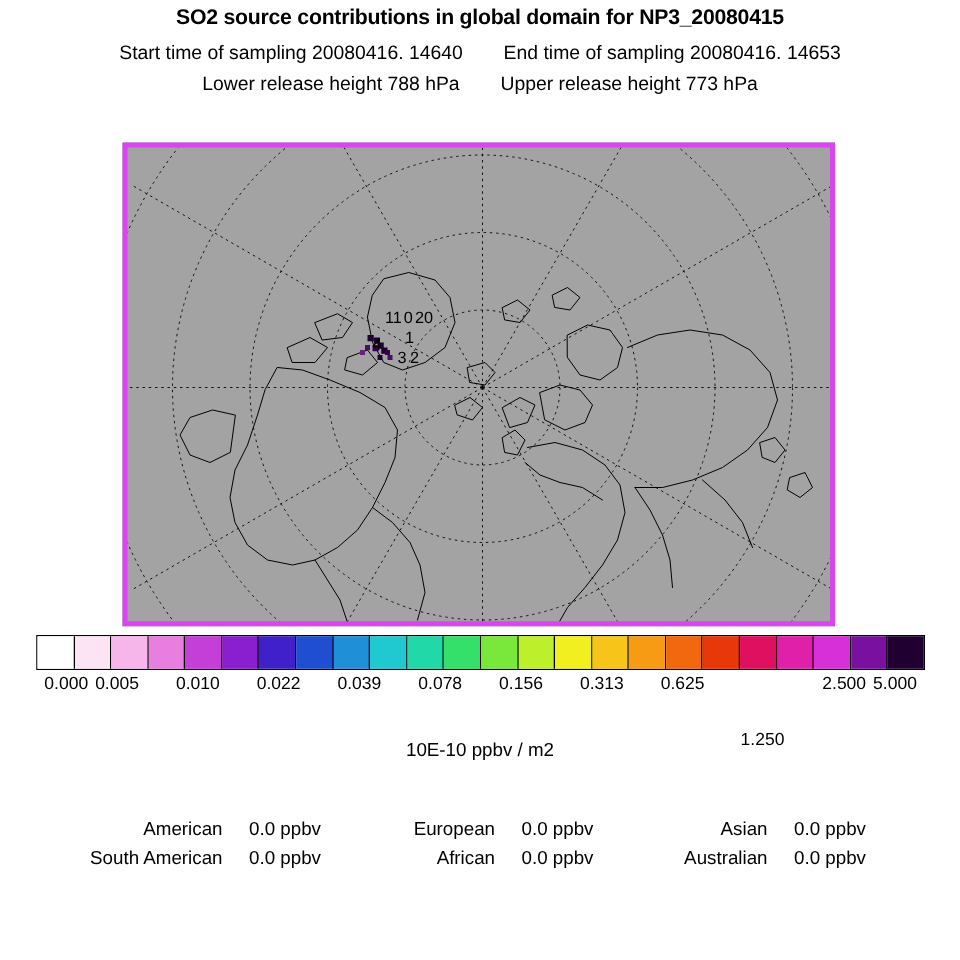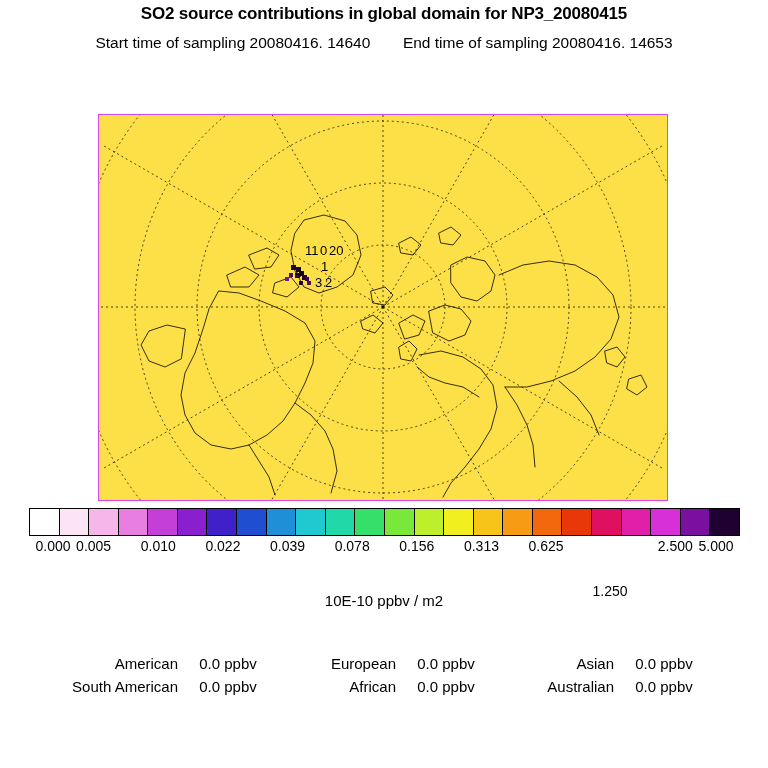"Lower release height 788 hPa" div.hdr-line { html: none -> <div> <span>Lower release height 788 hPa</span> <span></span> <span>Upper release height 773 hPa</span> </div> }
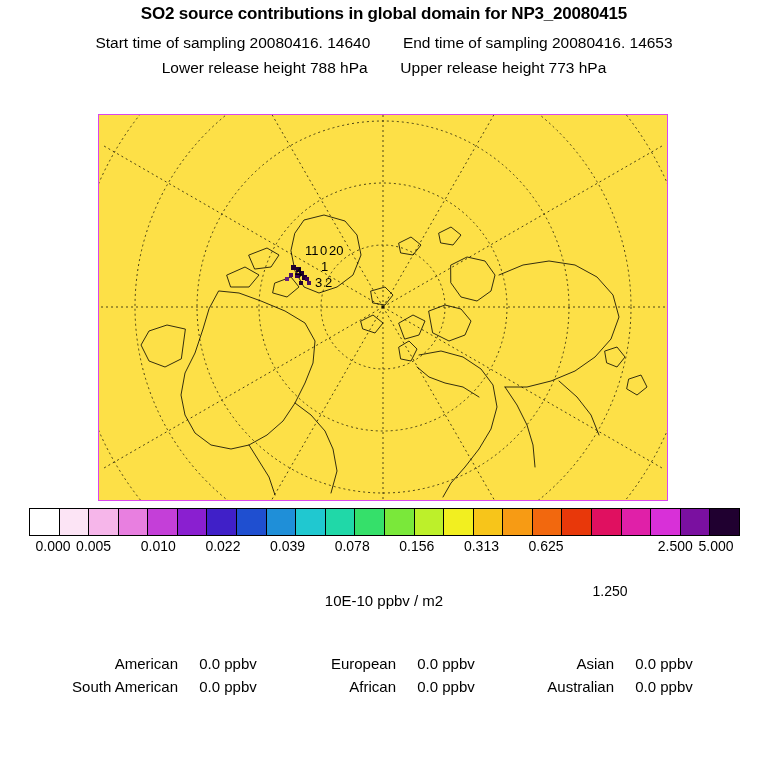"11" .map-frame { background: #fde047 -> #a3a3a3; border: 1px solid #d946ef -> 4px solid #d946ef }
